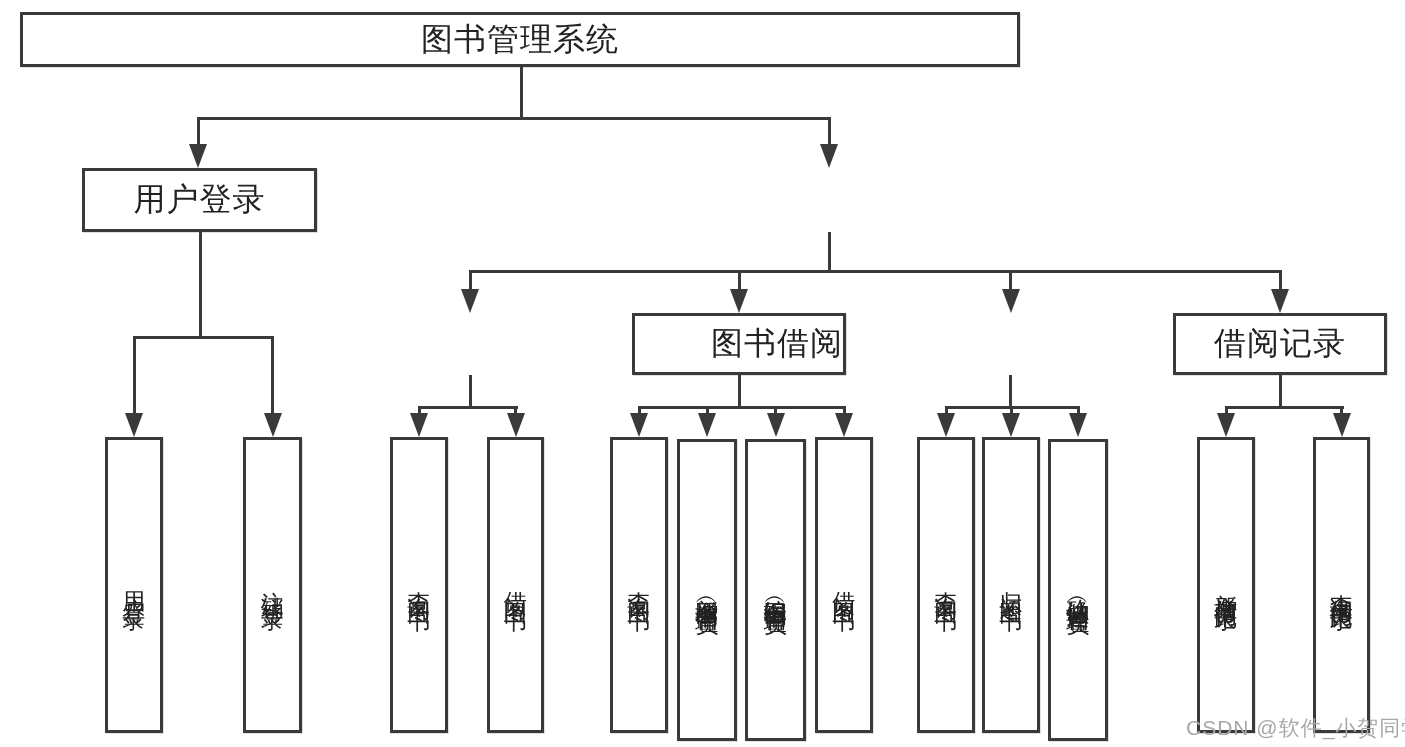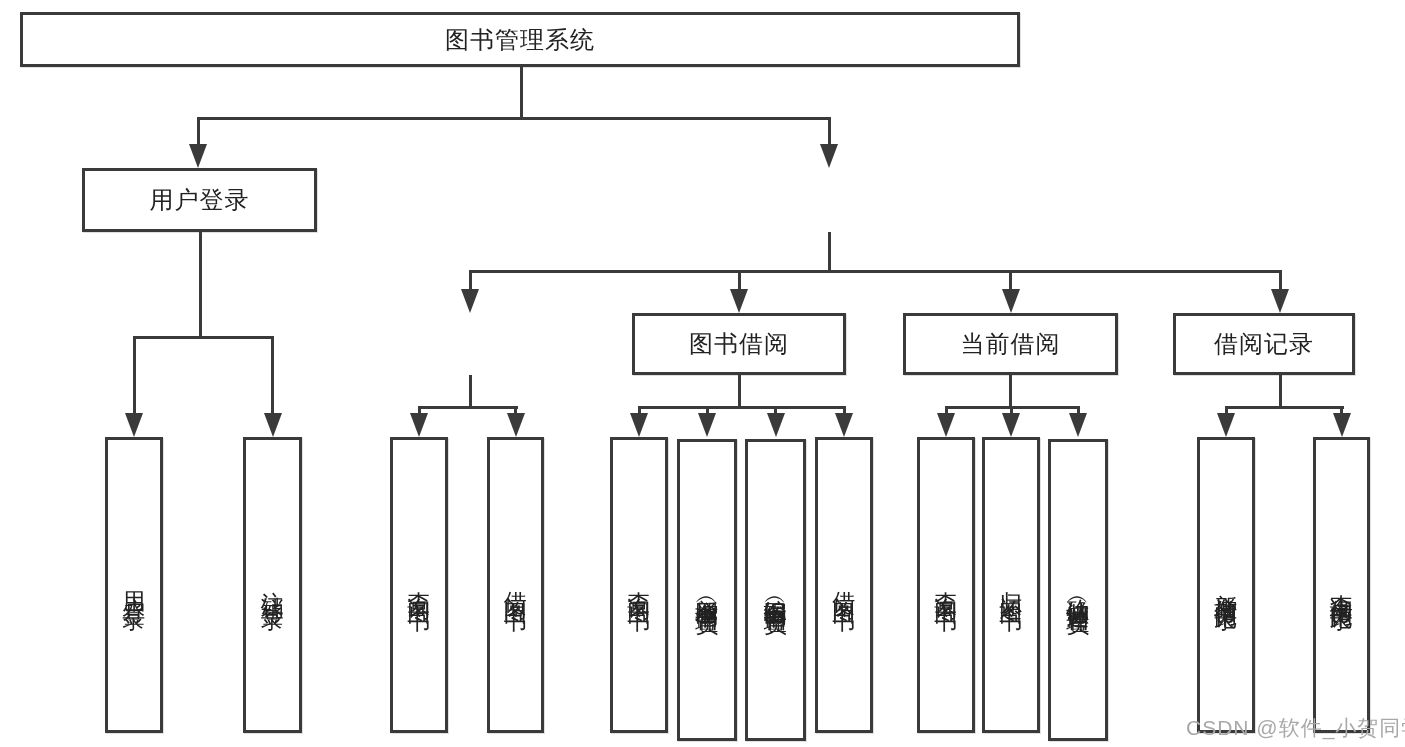"图书管理系统" .hbox .label { font-size: 24px -> 32px }
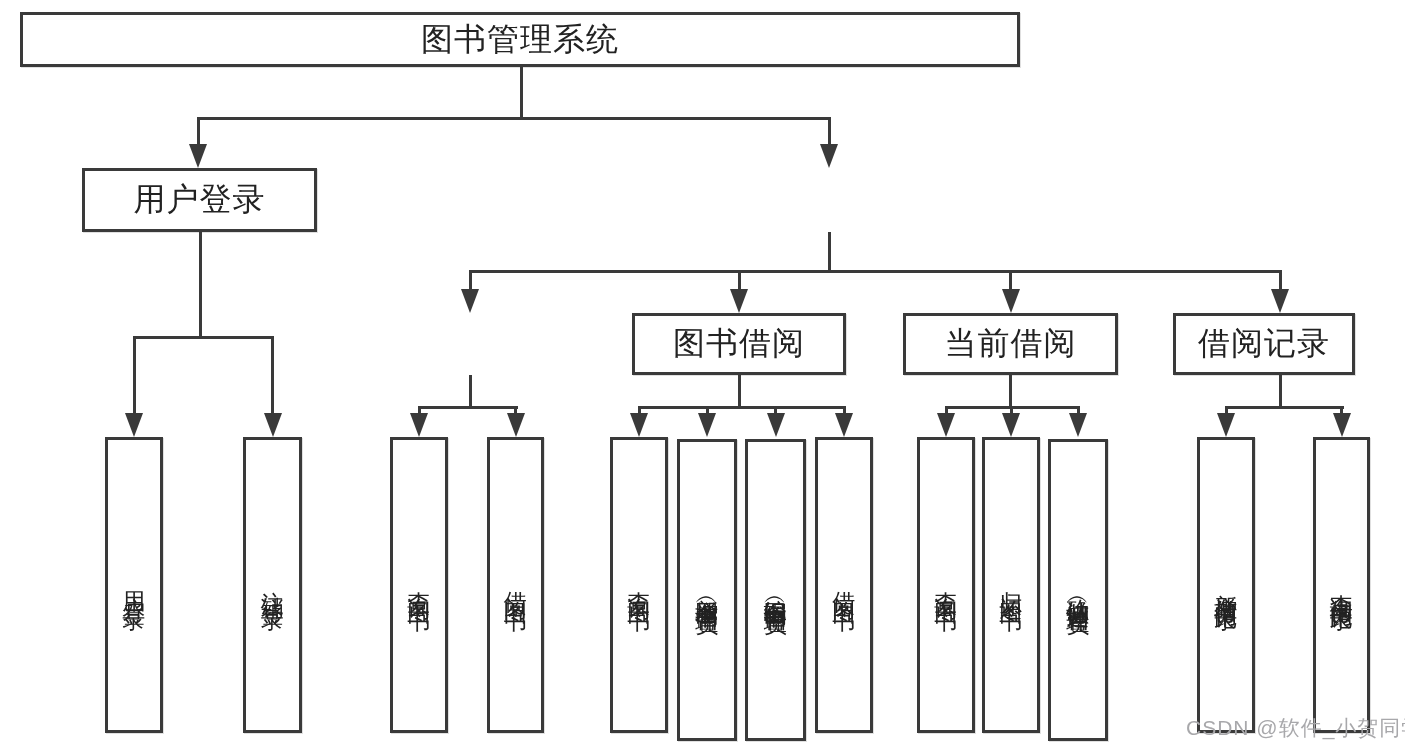"图书借阅" div.hbox { justify-content: none -> flex-end }
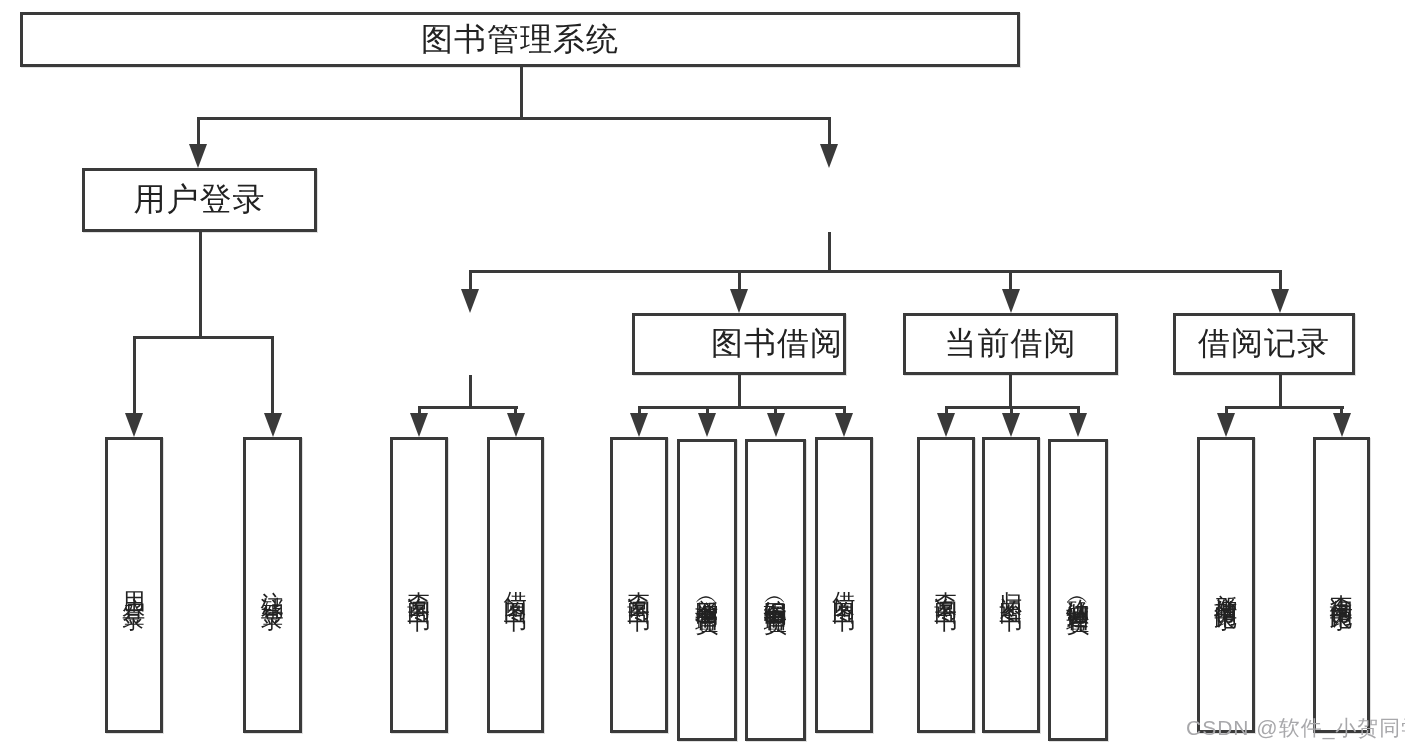"当前借阅" div.hbox { html: <div> <span>当前借阅</span> </div> -> none }
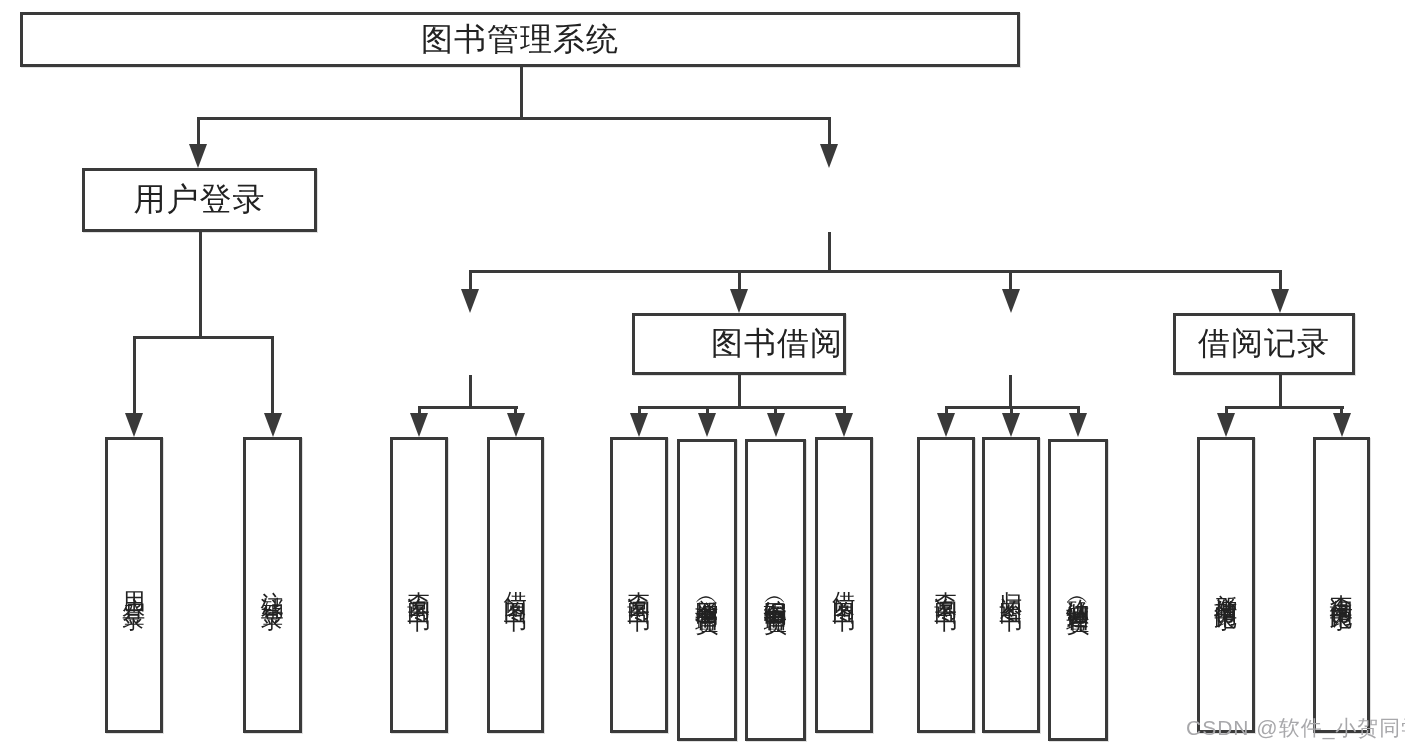"借阅记录" div.hbox { width: 182px -> 214px }
